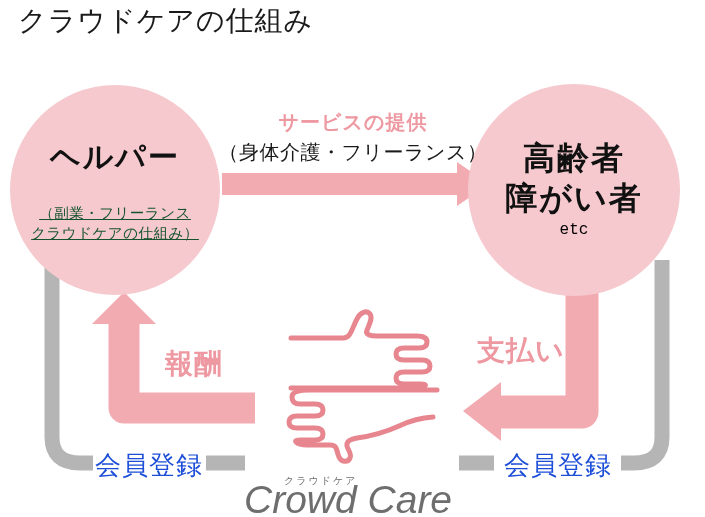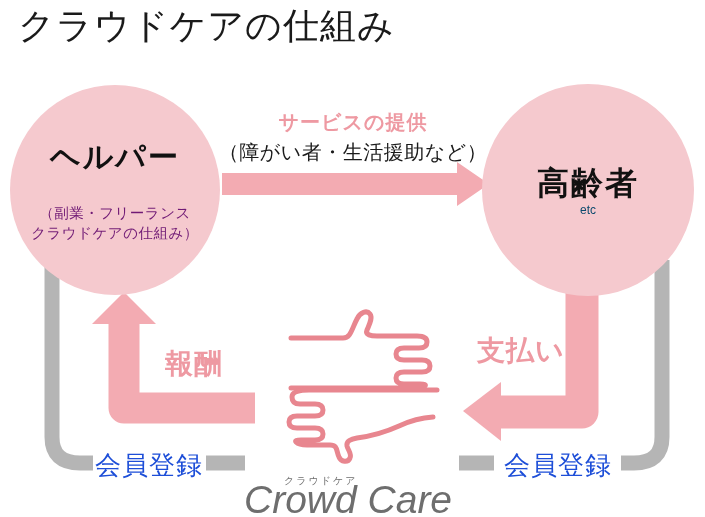"クラウドケアの仕組み" .title { font-size: 36px -> 28px }
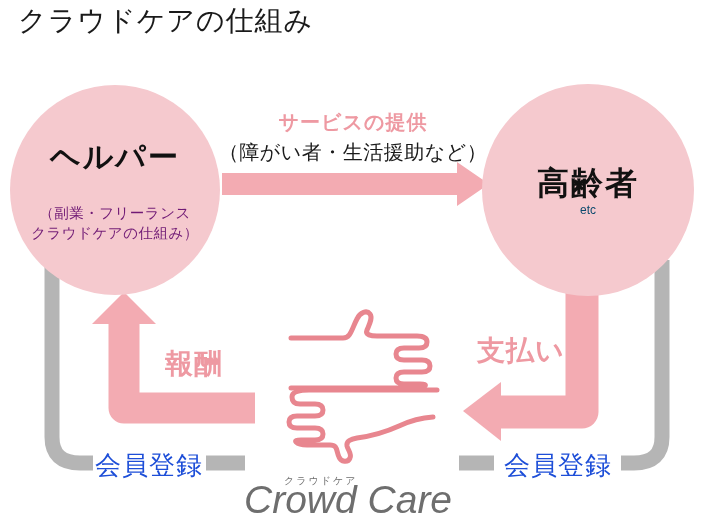"（障がい者・生活援助など）" div.abs { text: 障がい者・生活援助など -> 身体介護・フリーランス }
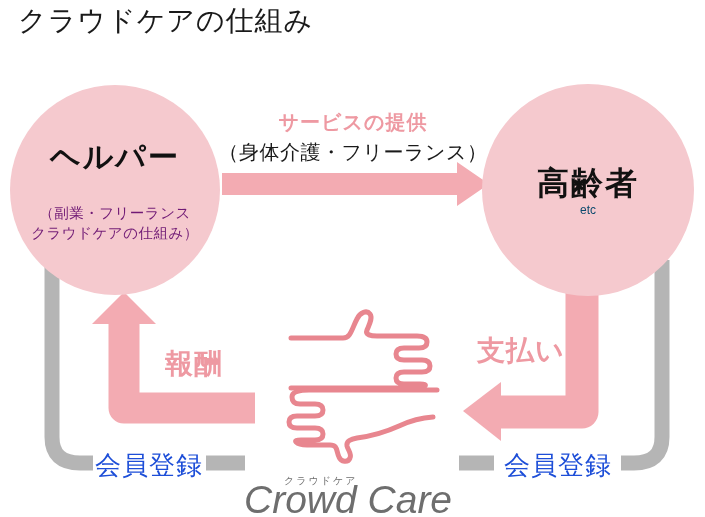"高齢者" .circle-recipient { font-family: none -> Liberation Mono, monospace; left: 482px -> 468px }
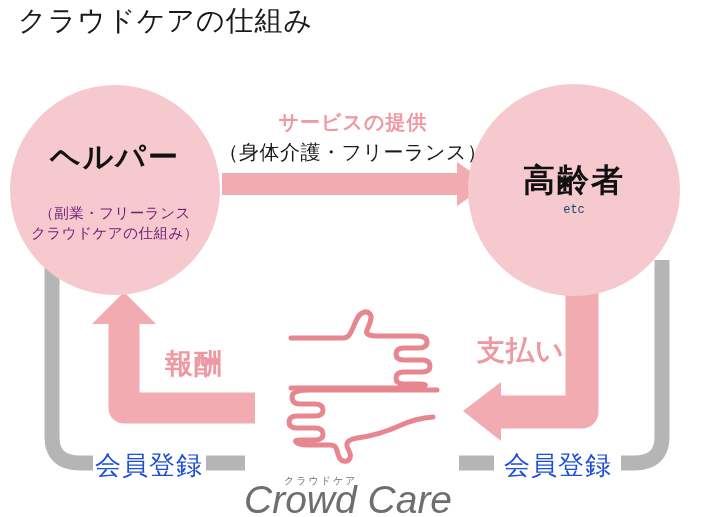"（副業・フリーランス" .circle-sub { color: #701a75 -> #14532d; text-decoration: none -> underline }
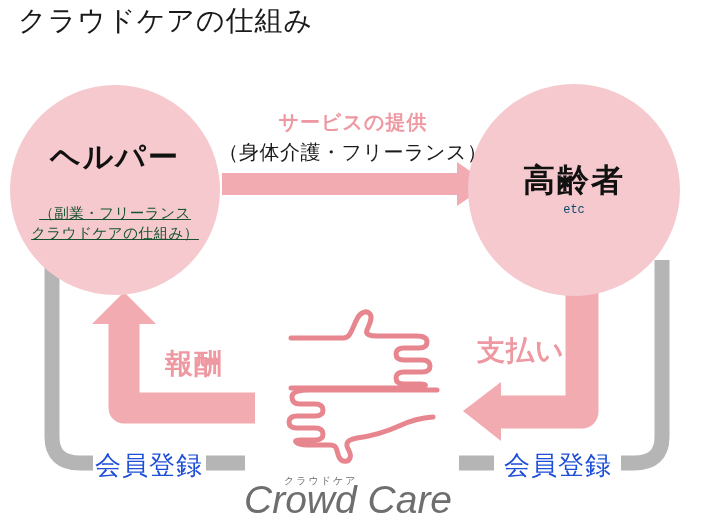"障がい者" div.circle-heading-lg { html: none -> <div>障がい者</div> }
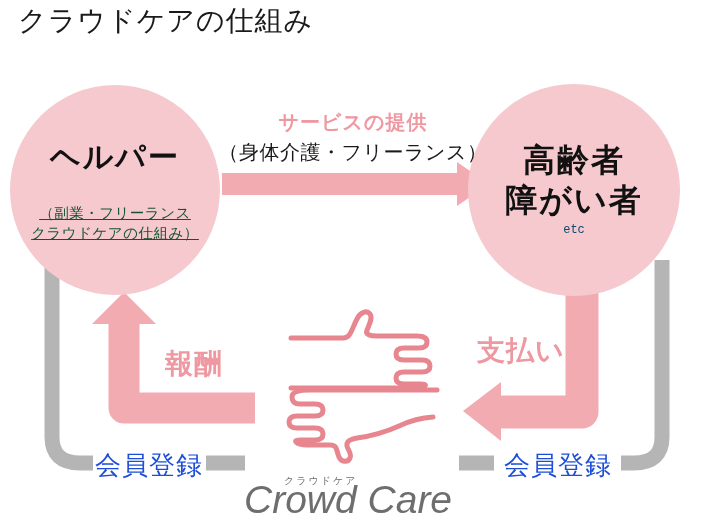"etc" .circle-note { color: #0c4a6e -> #000000; font-size: 12px -> 16px }
